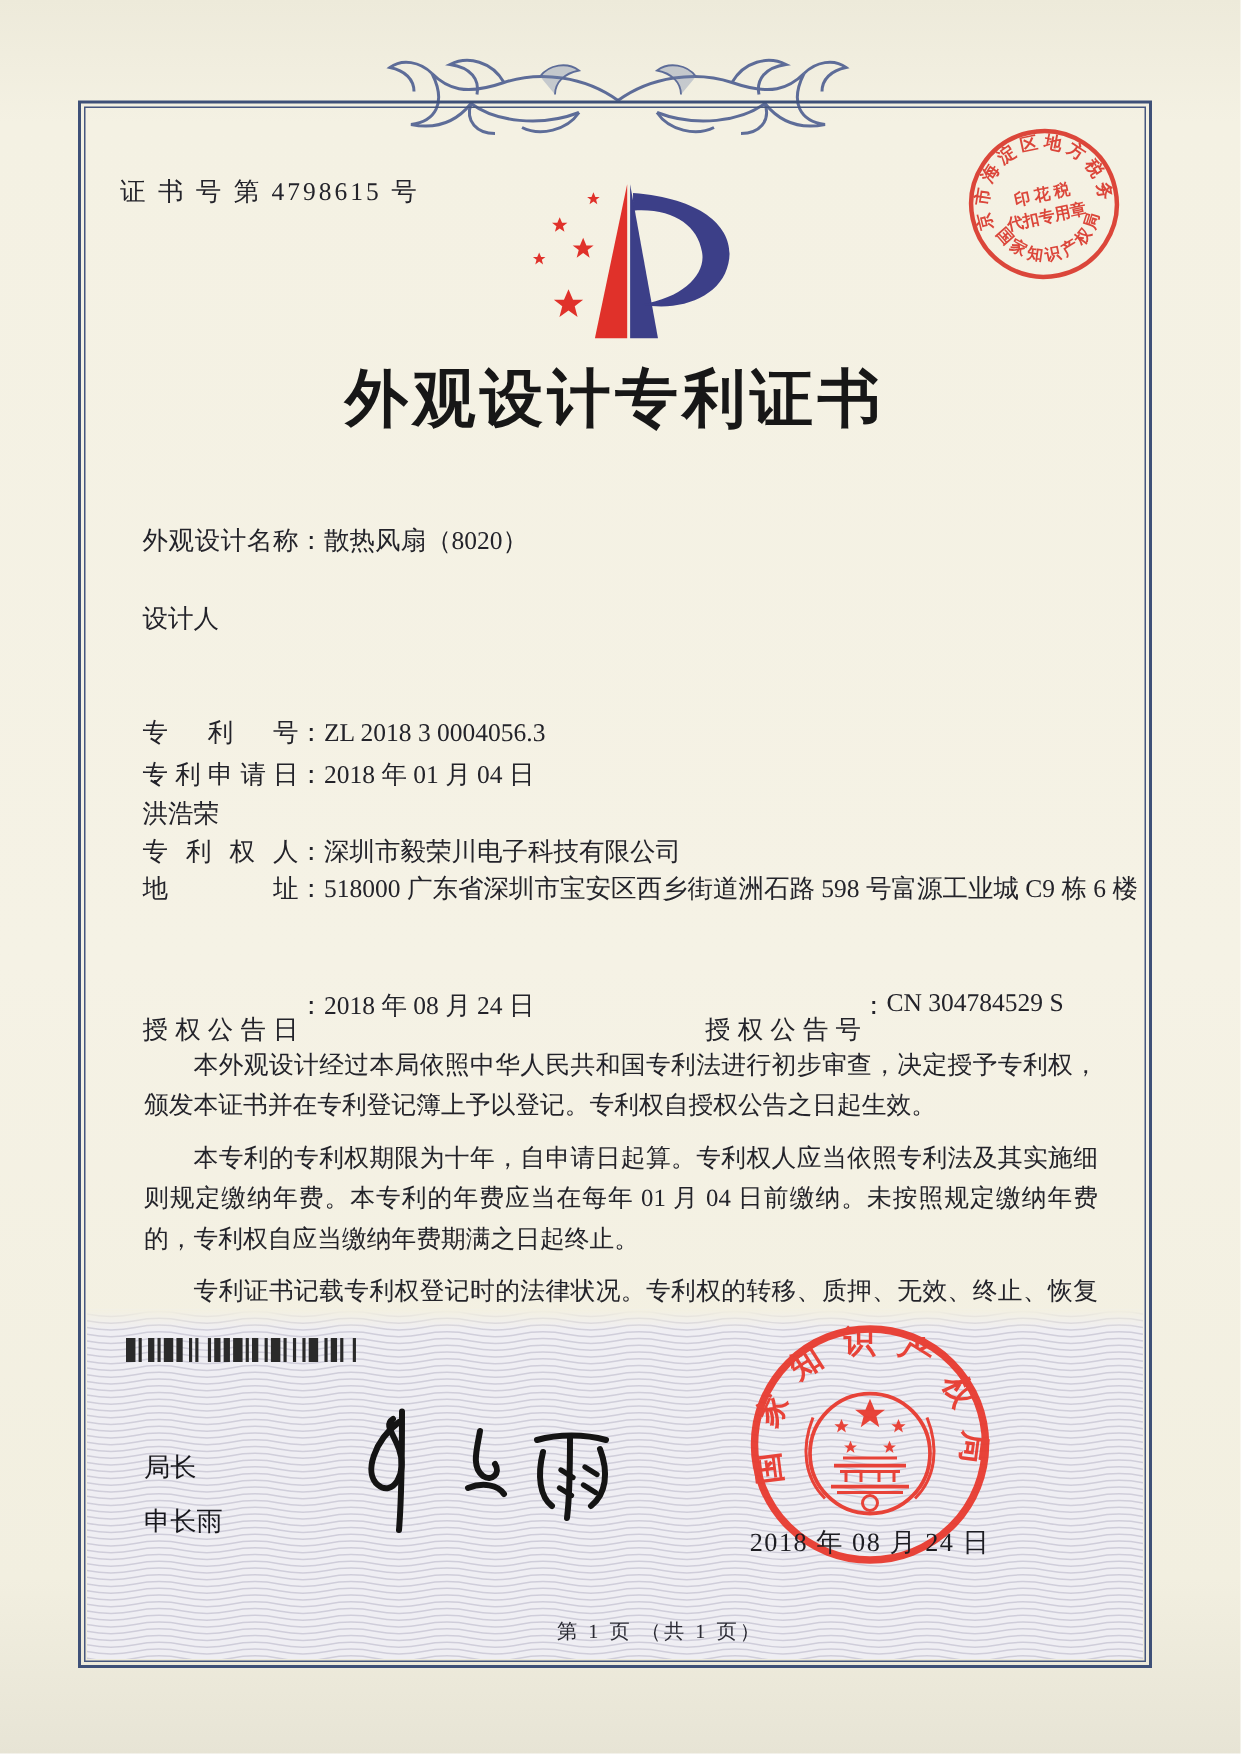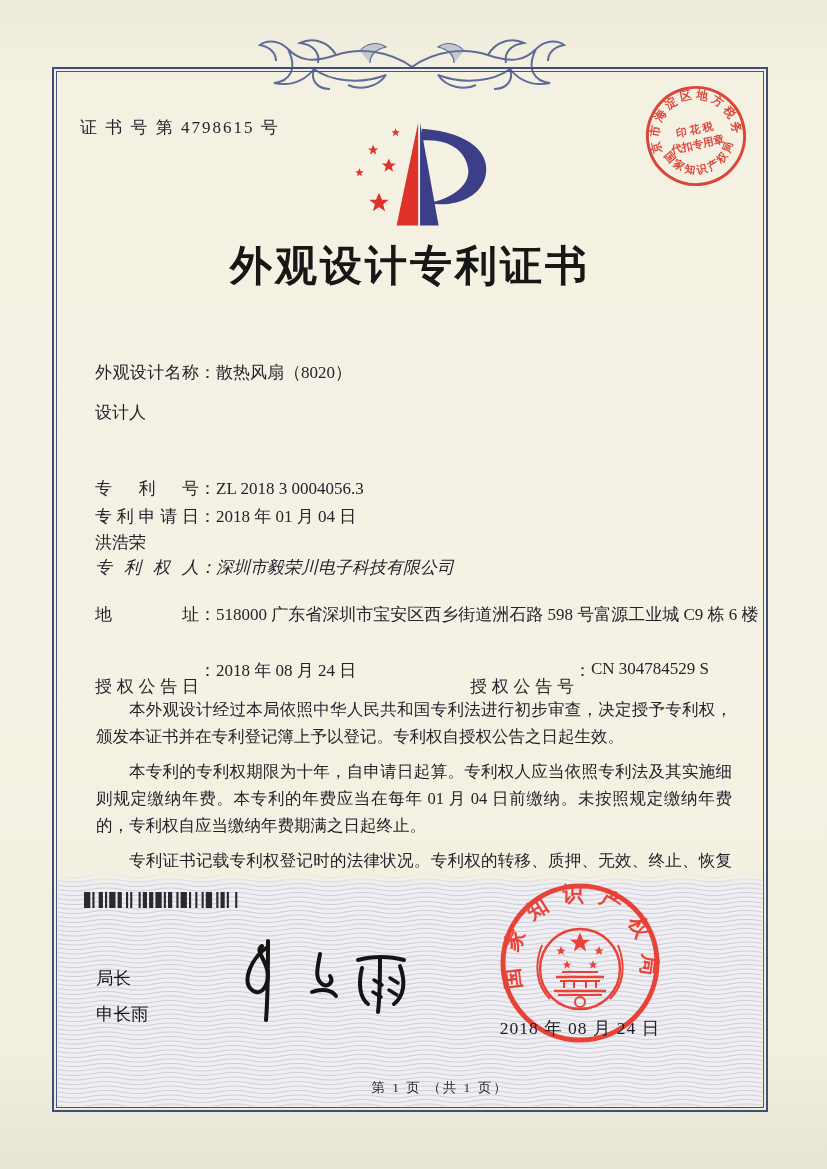"外观设计名称" .f0 { top: 360px -> 348px }
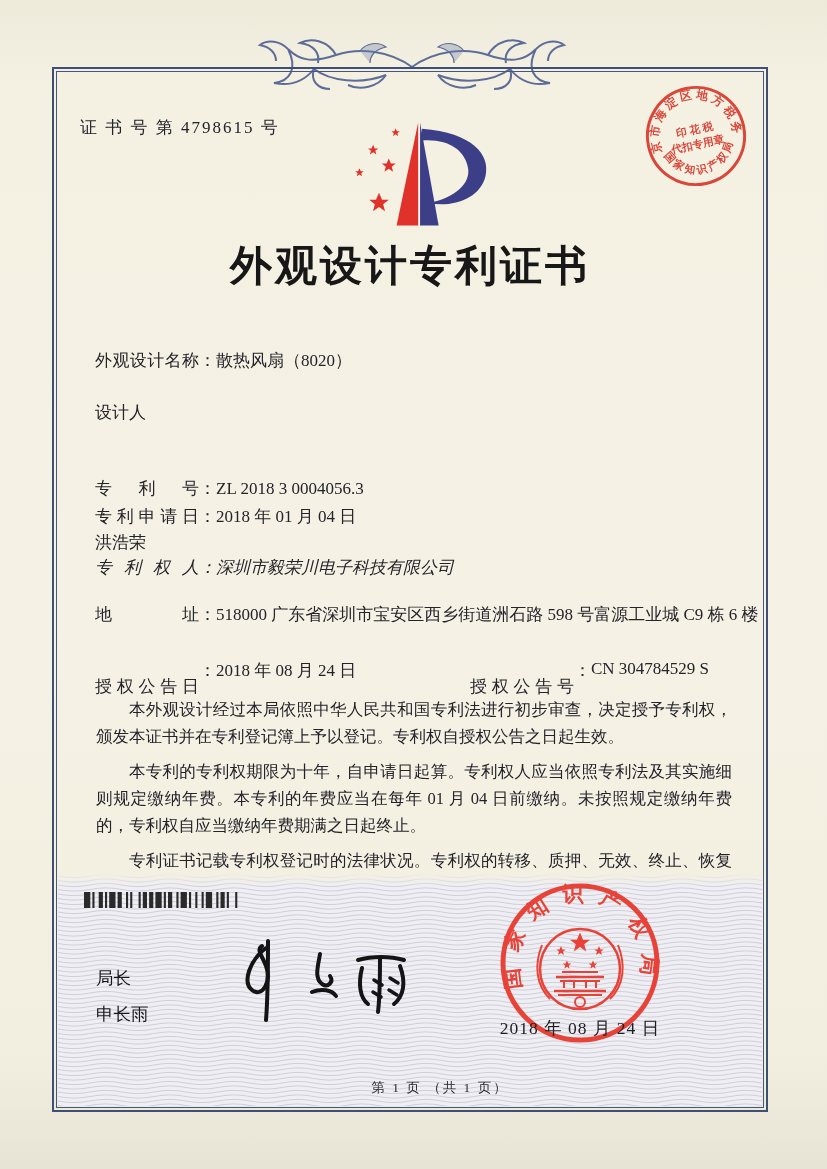"专利权人" .f4 { font-style: italic -> none }
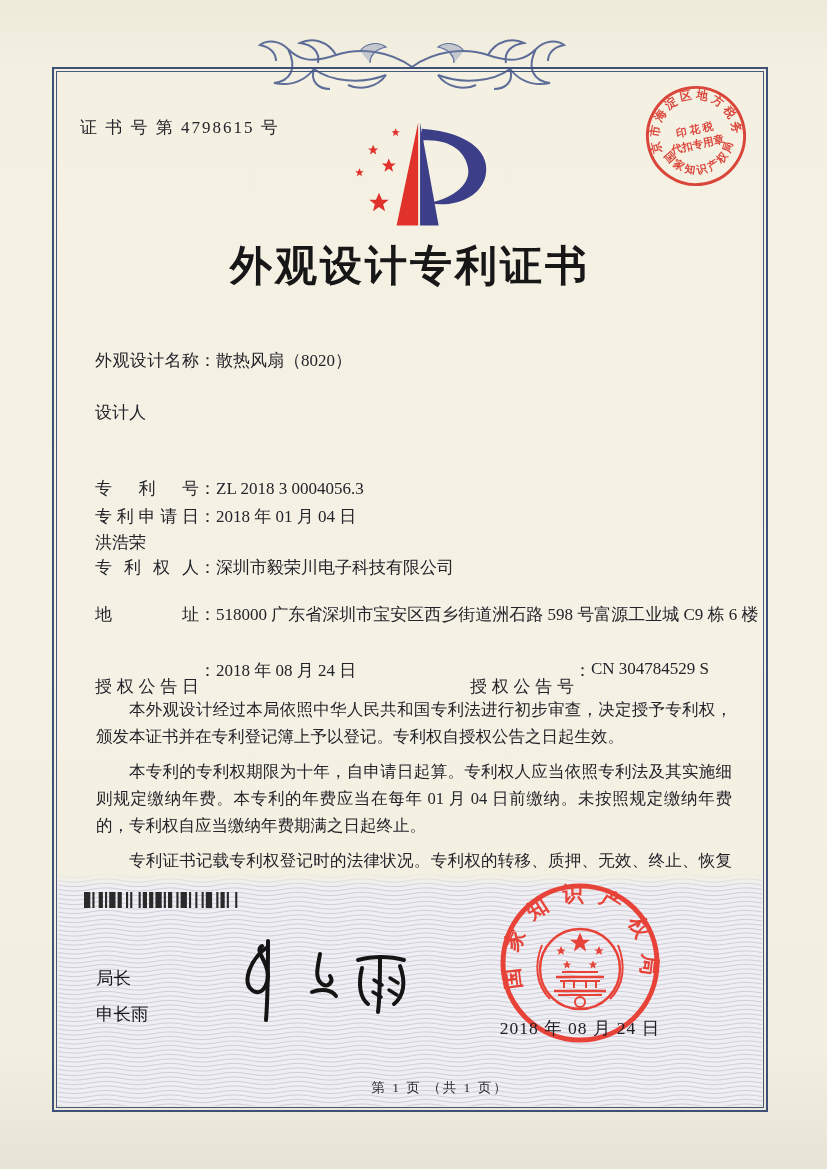"地址" .f5 { top: 602px -> 580px }
